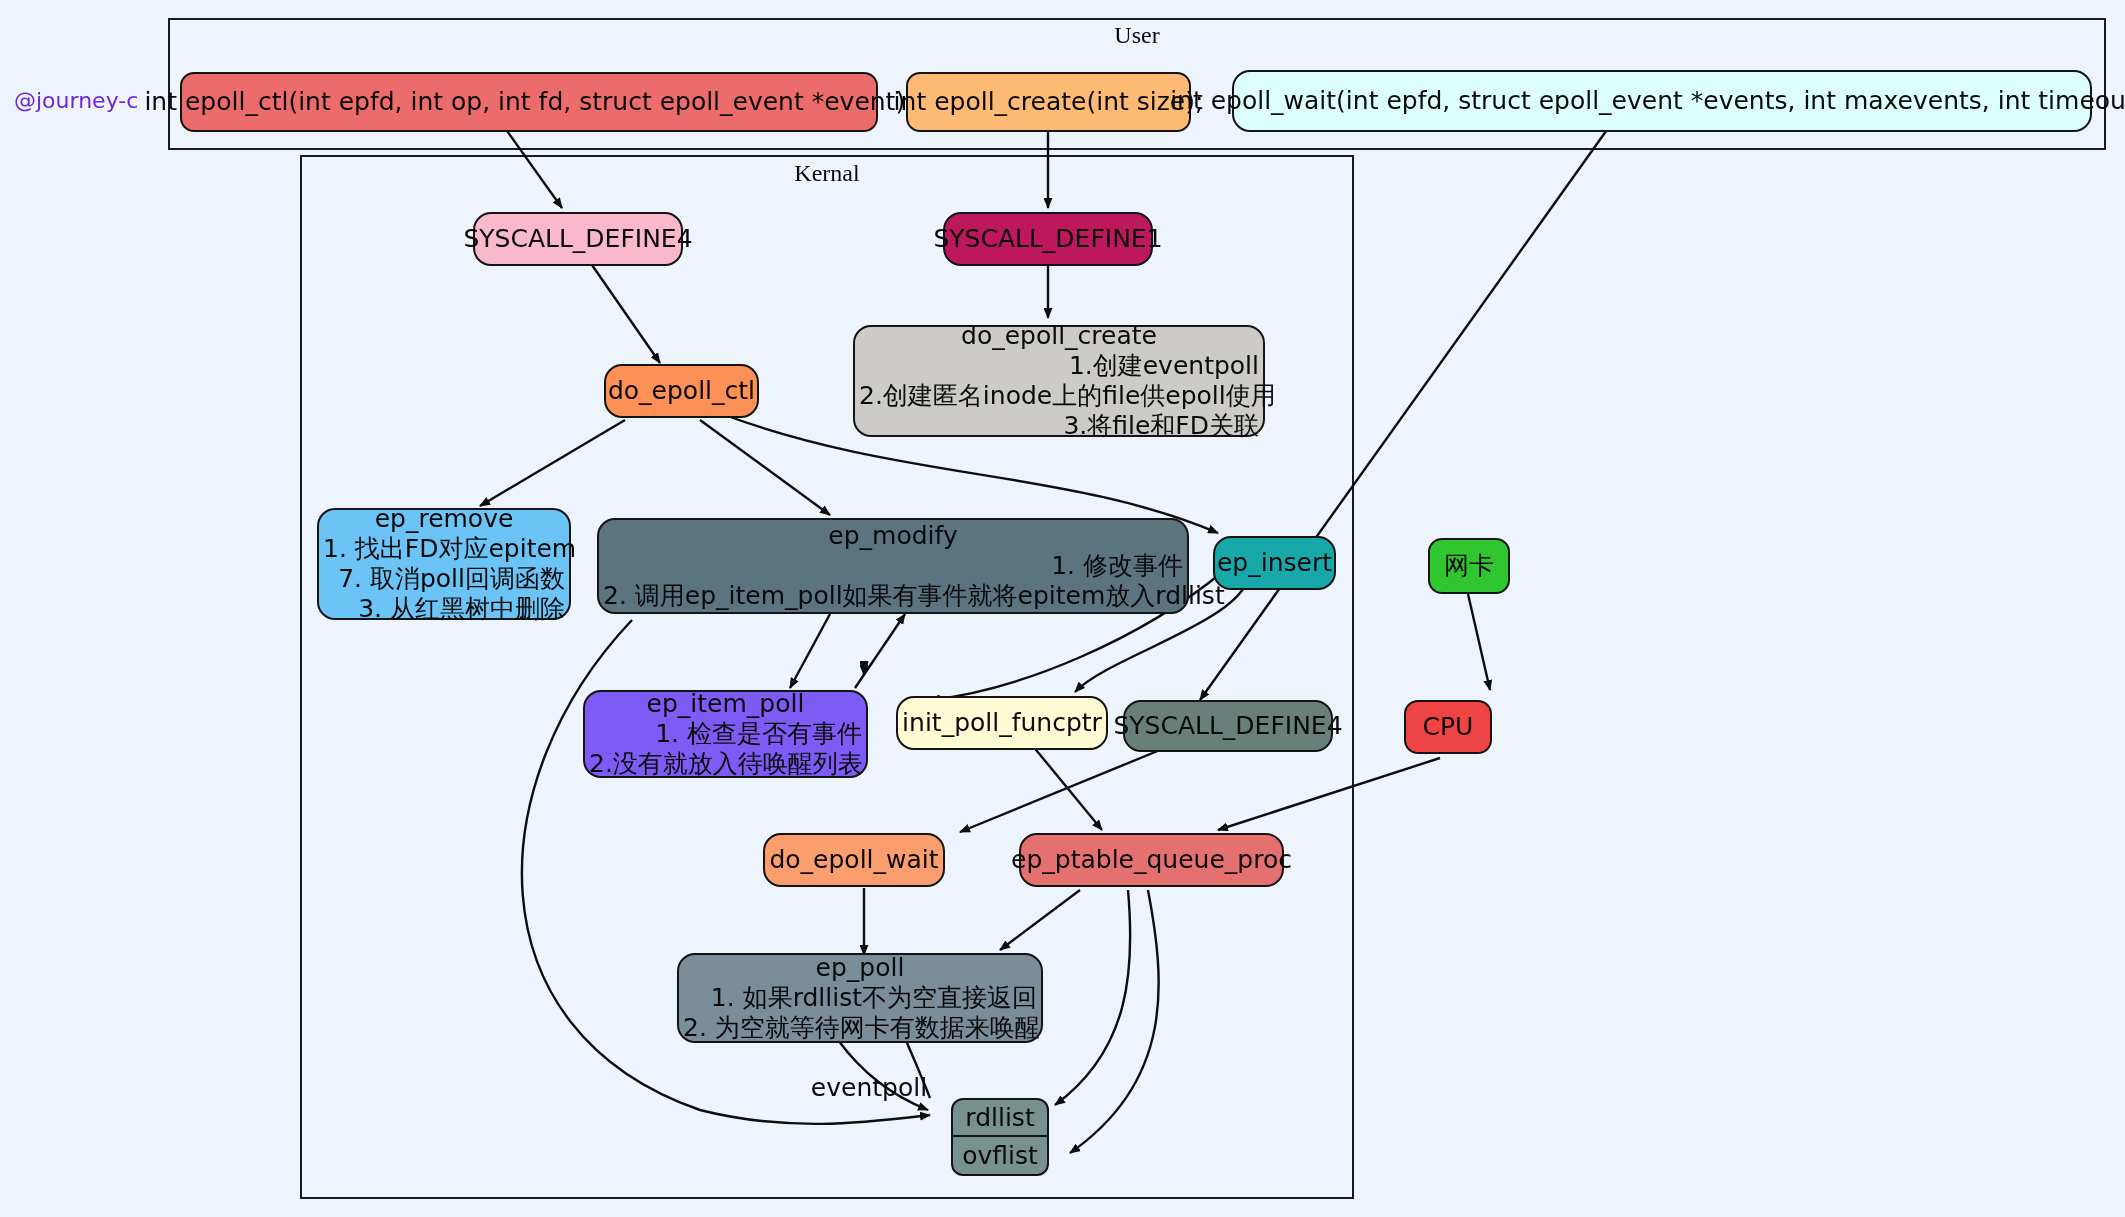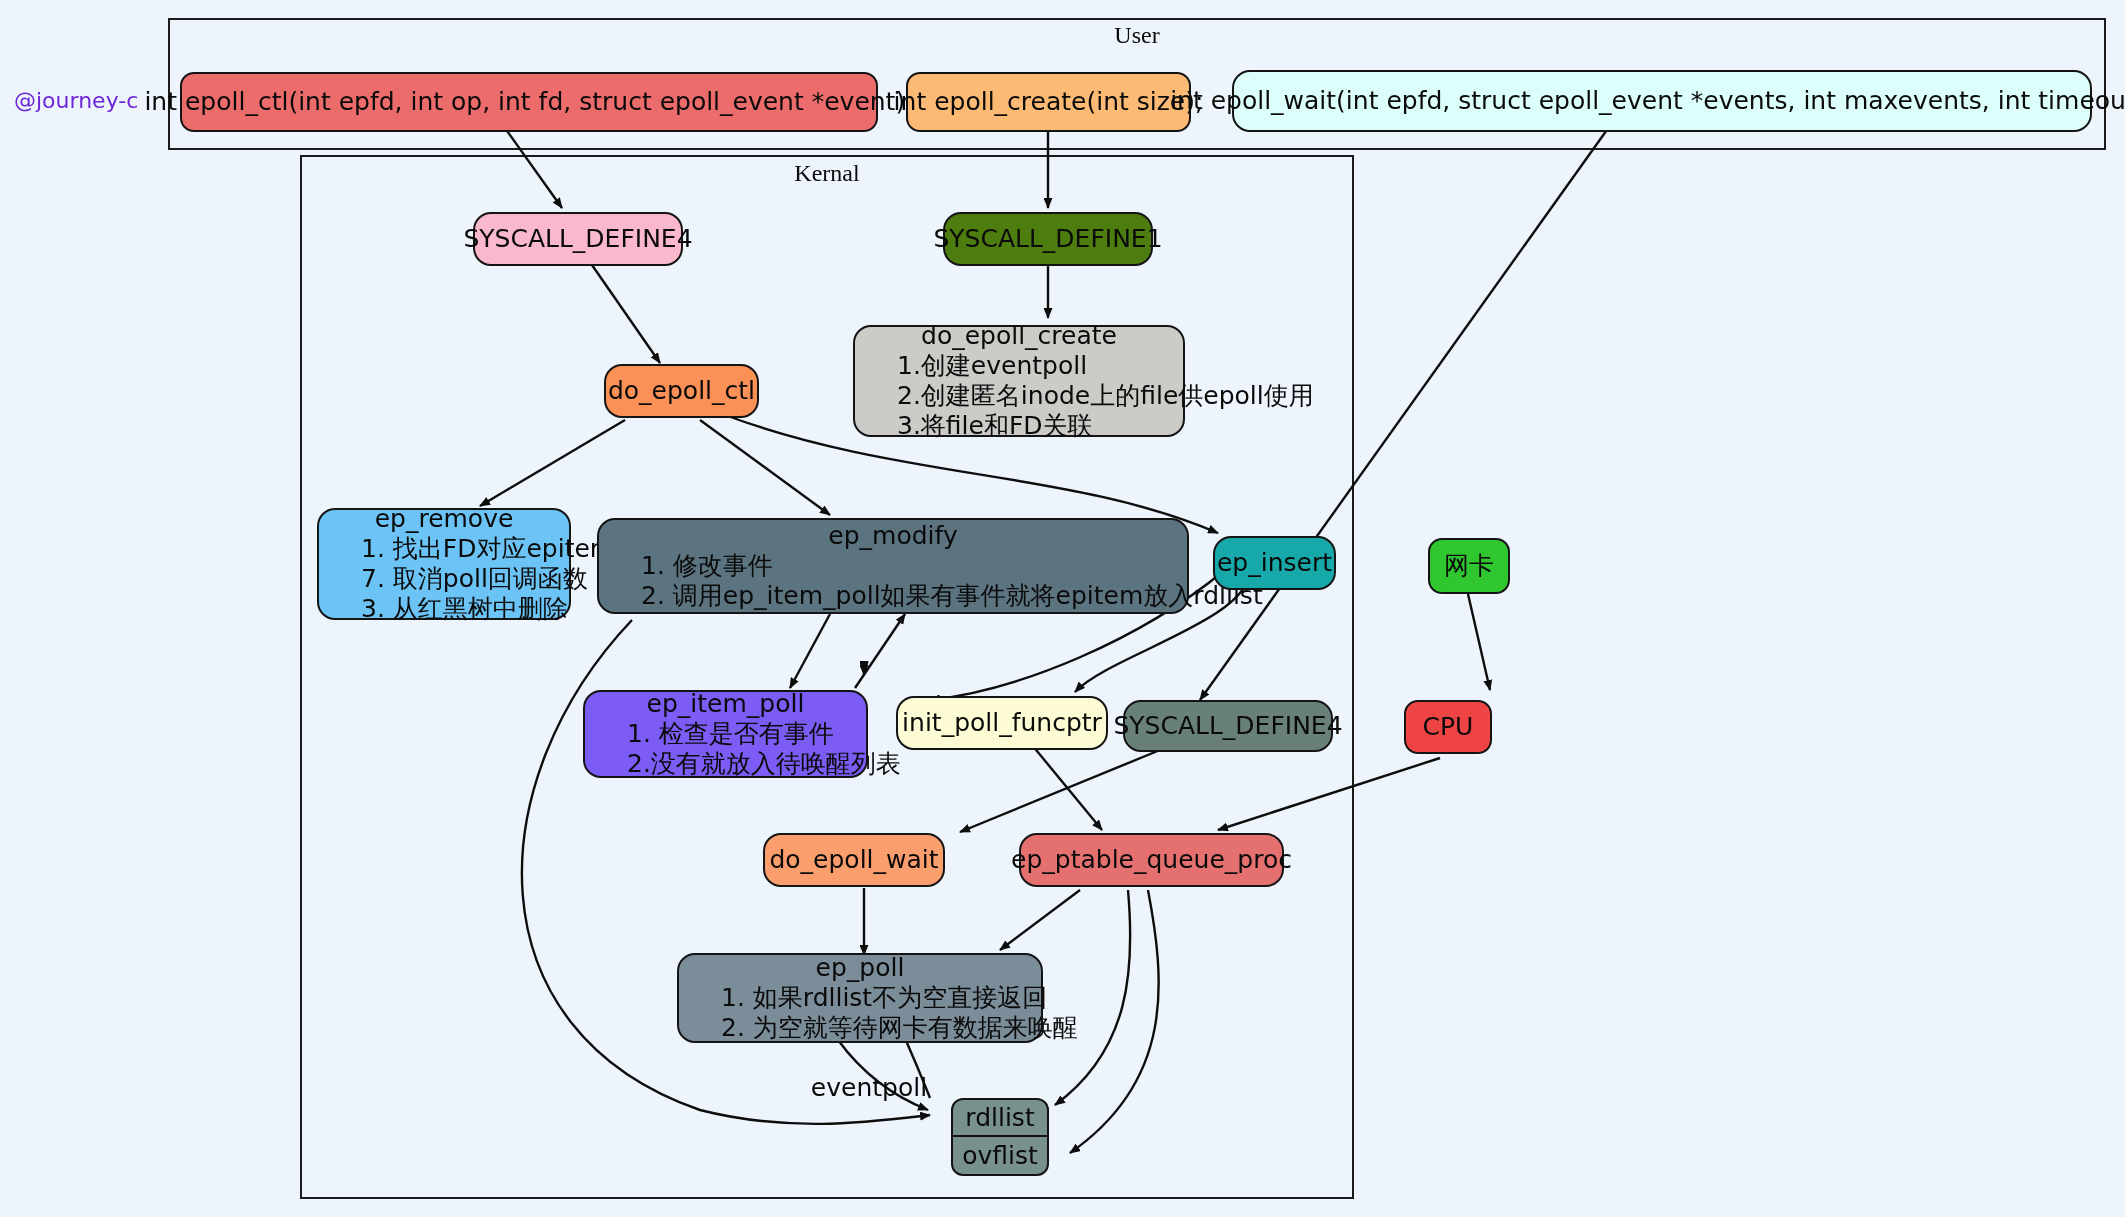"SYSCALL_DEFINE1" div.node { background: #4d7c0f -> #be185d }
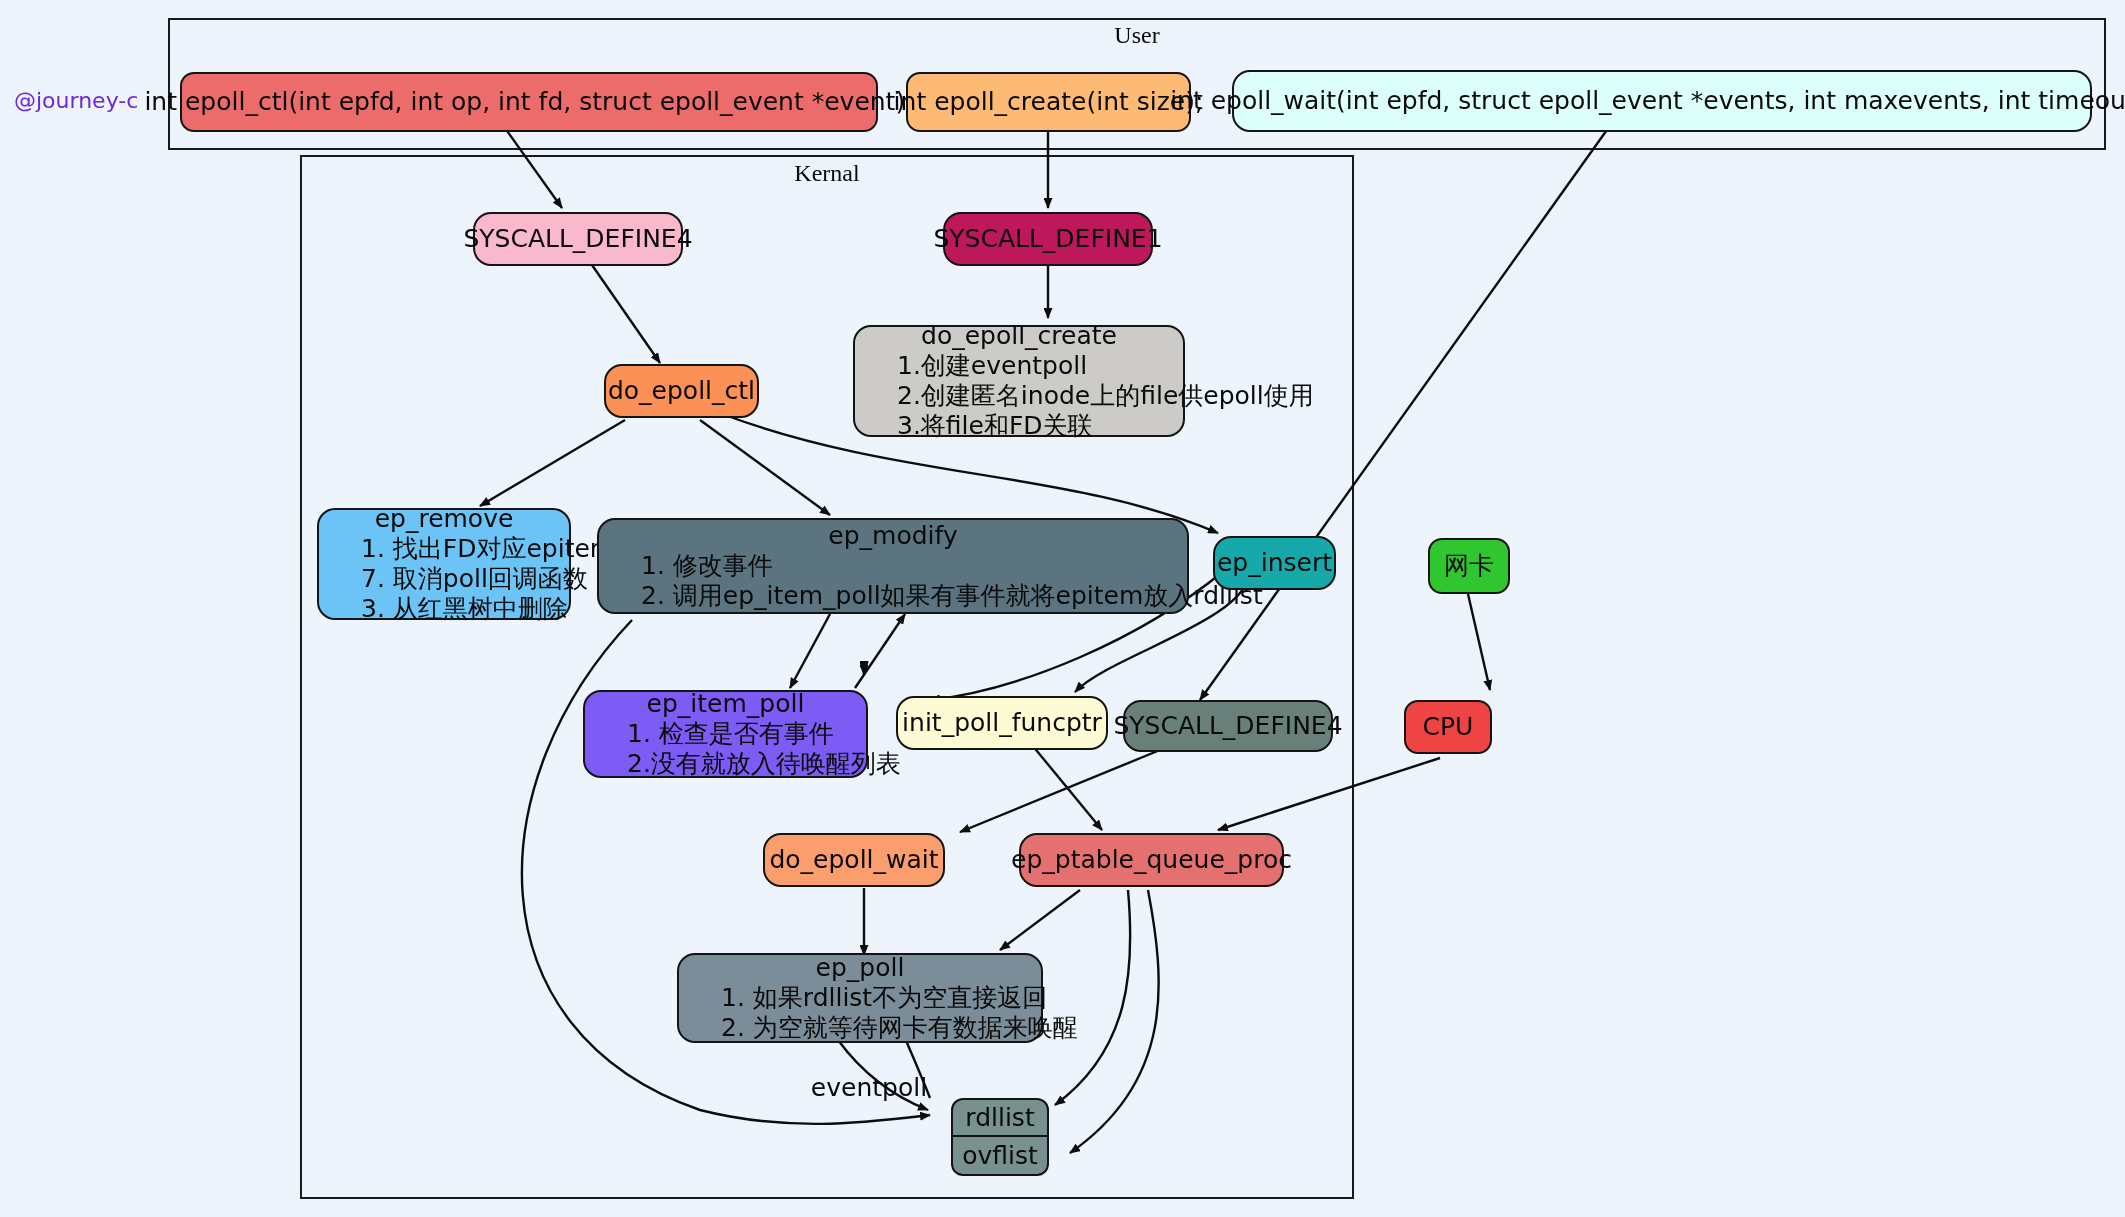"do_epoll_create" div.node { width: 332px -> 412px }
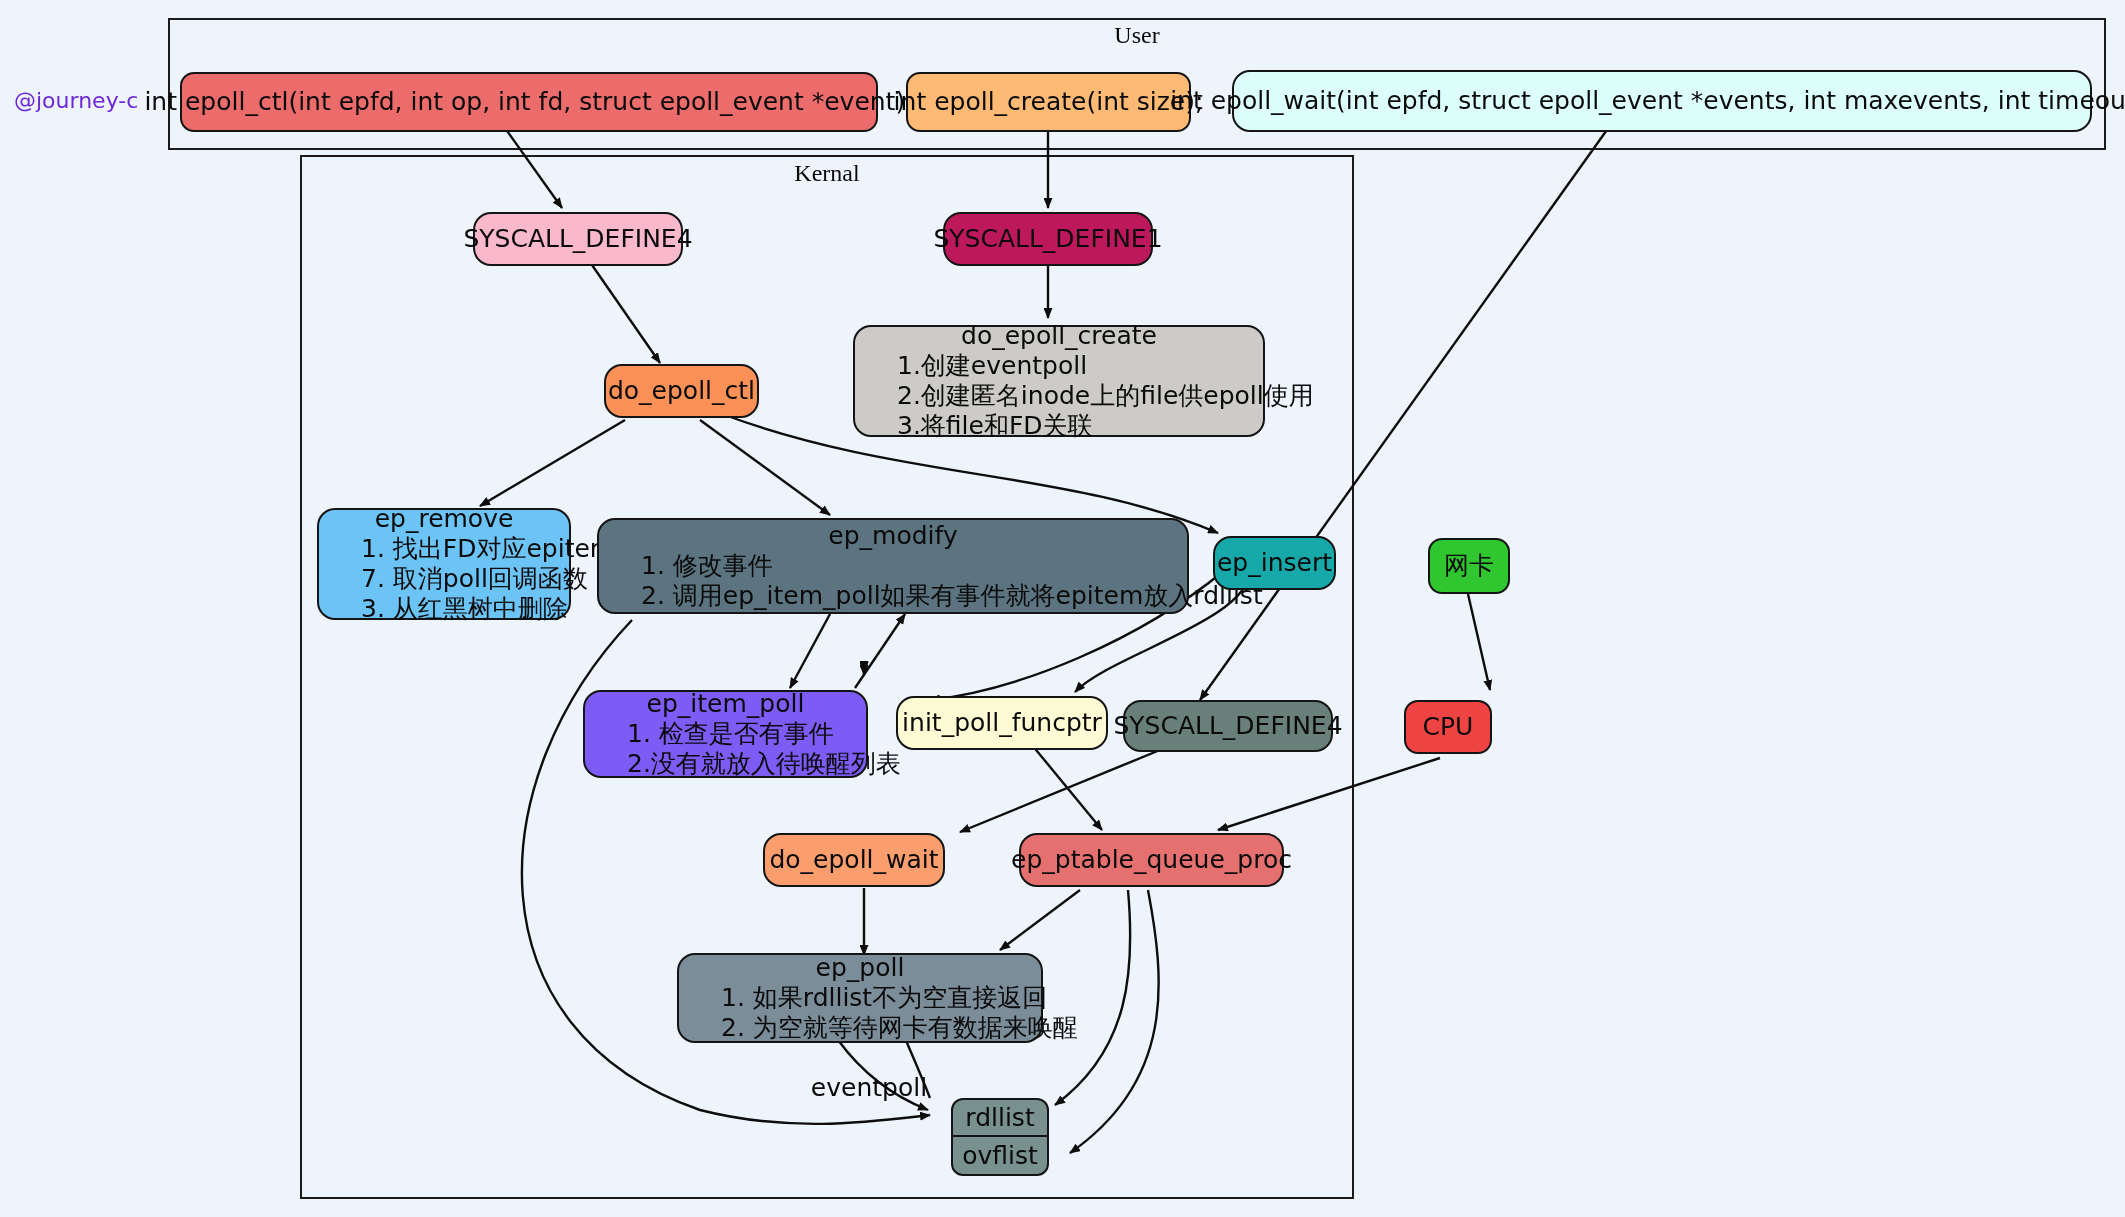"1.创建eventpoll" .node .lines { margin-left: 28px -> none; padding: 0 14px -> 0 4px; text-align: left -> right }
